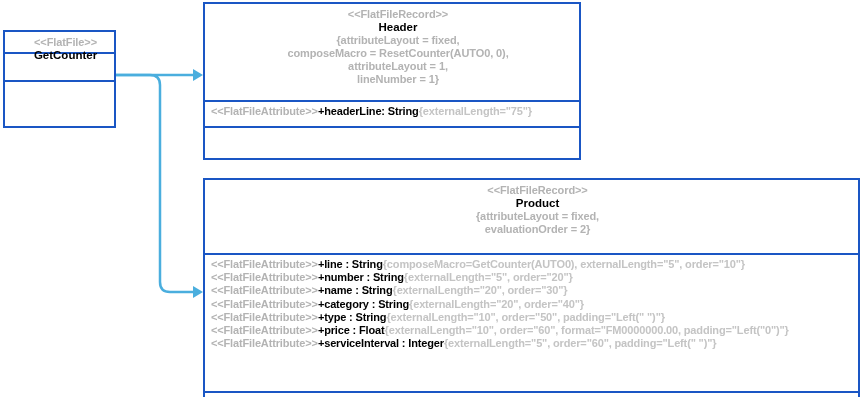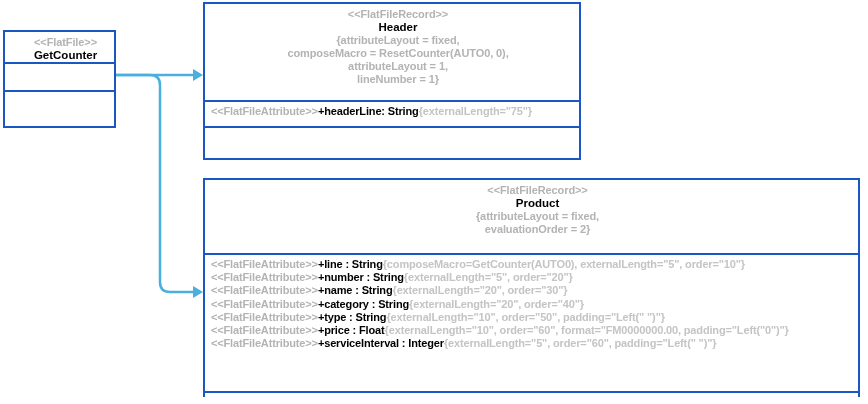"<<FlatFile>>" #product-list .c1 { height: 30px -> 20px }
